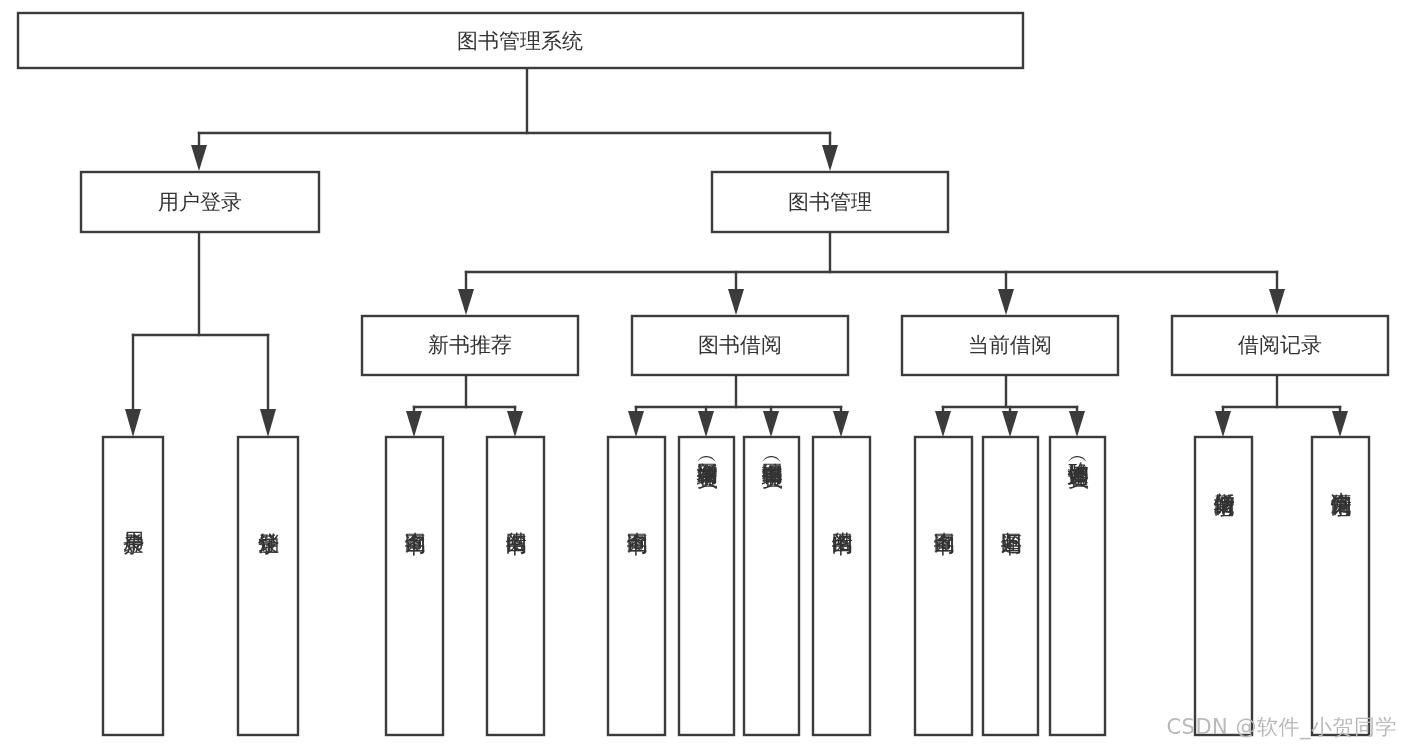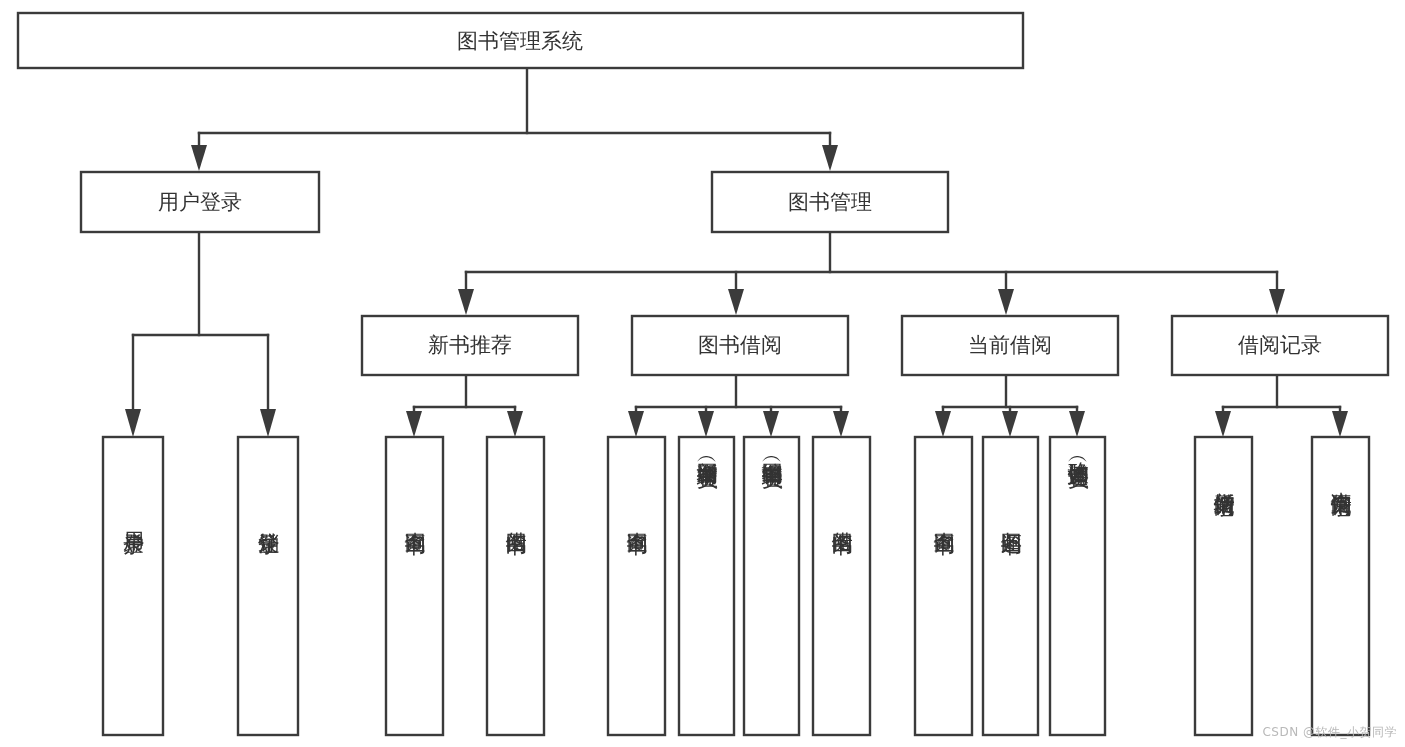"CSDN @软件_小贺同学" .watermark { font-size: 12px -> 21px }
